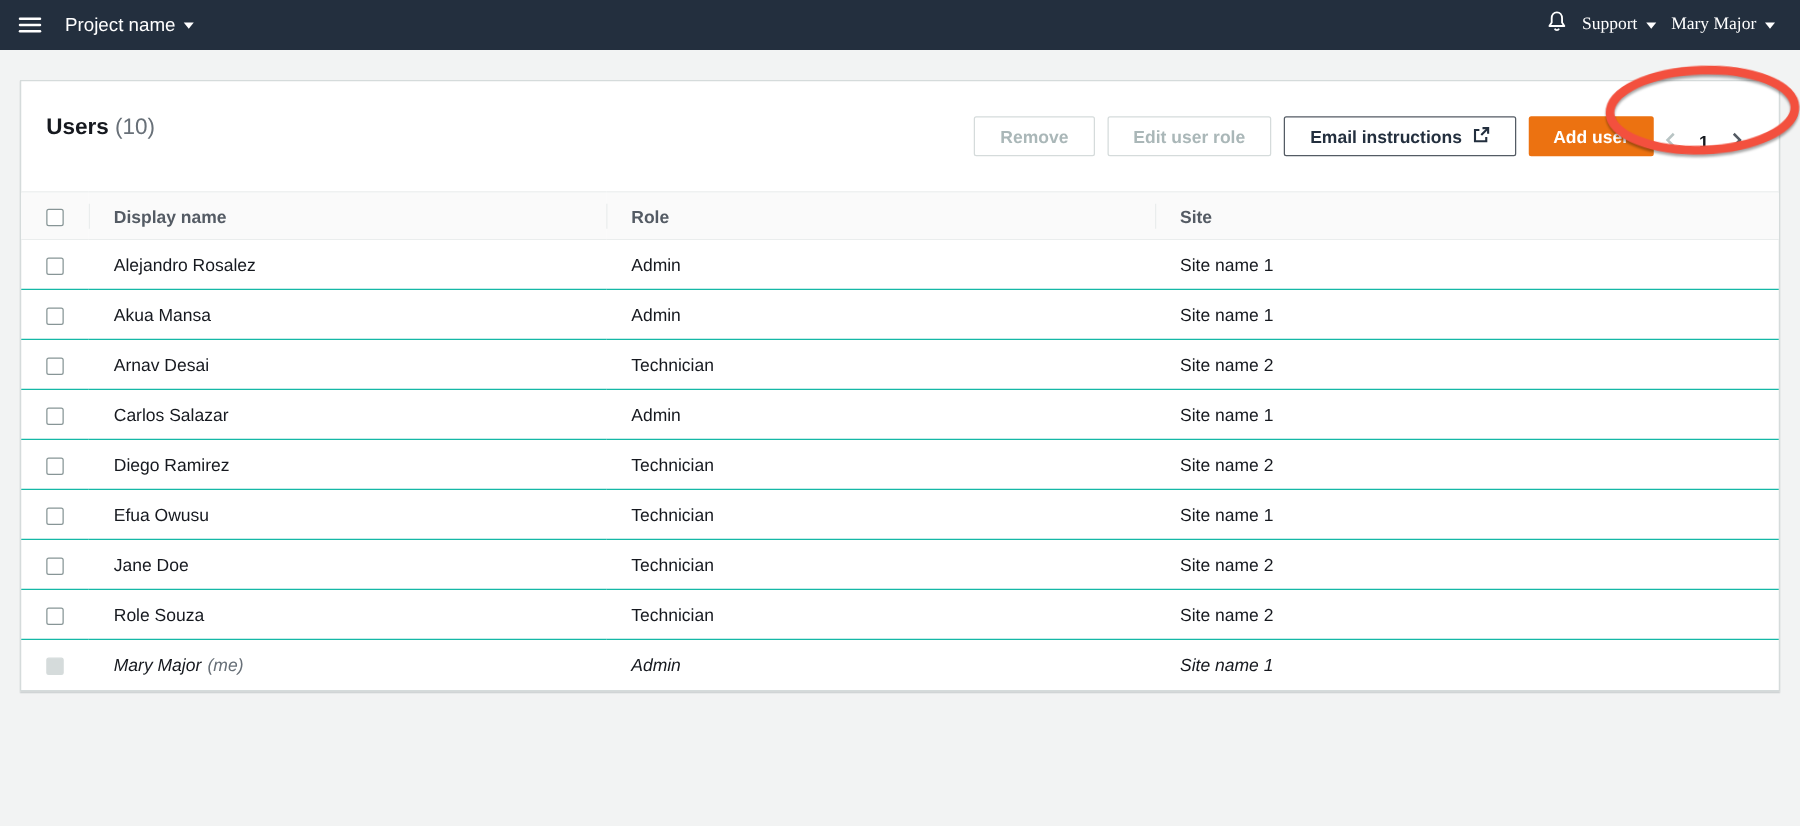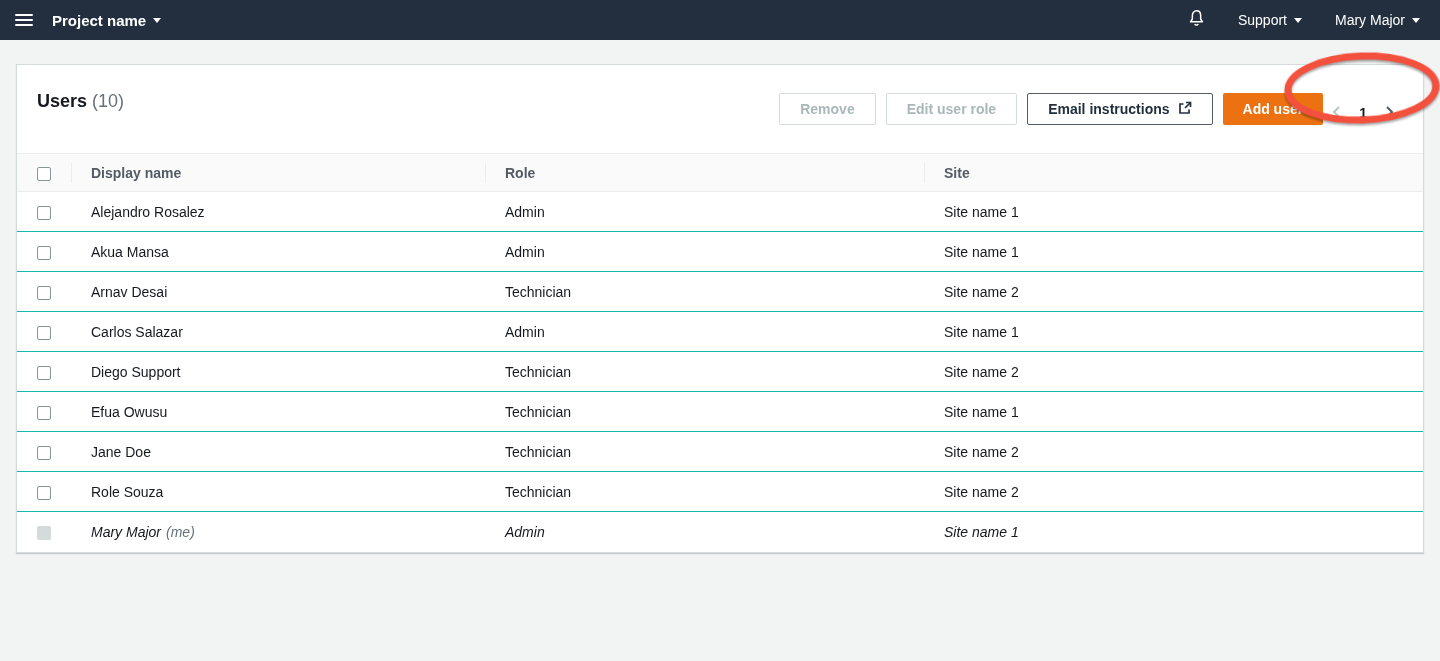"Project name" .nav-item.bold { font-weight: 700 -> 400 }
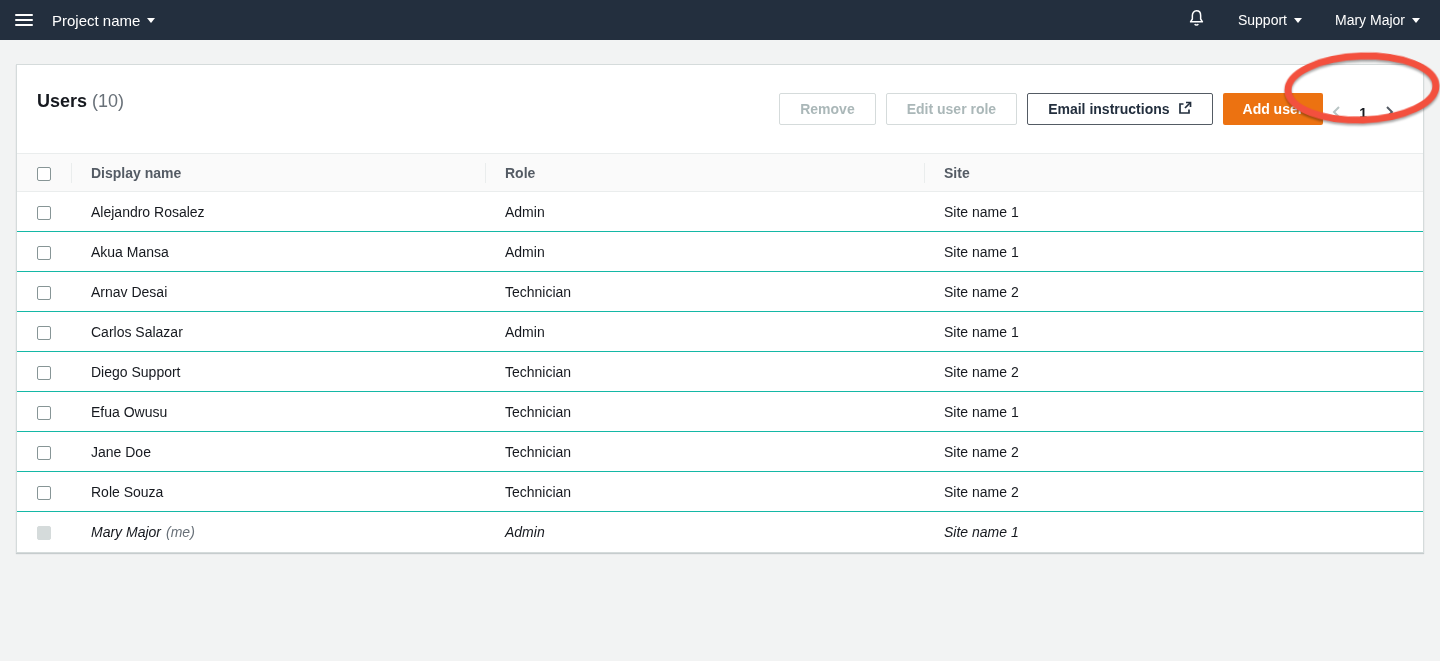"Support" .topnav-right .nav-item { font-family: none -> Liberation Serif, serif; margin-left: 33px -> 12px }
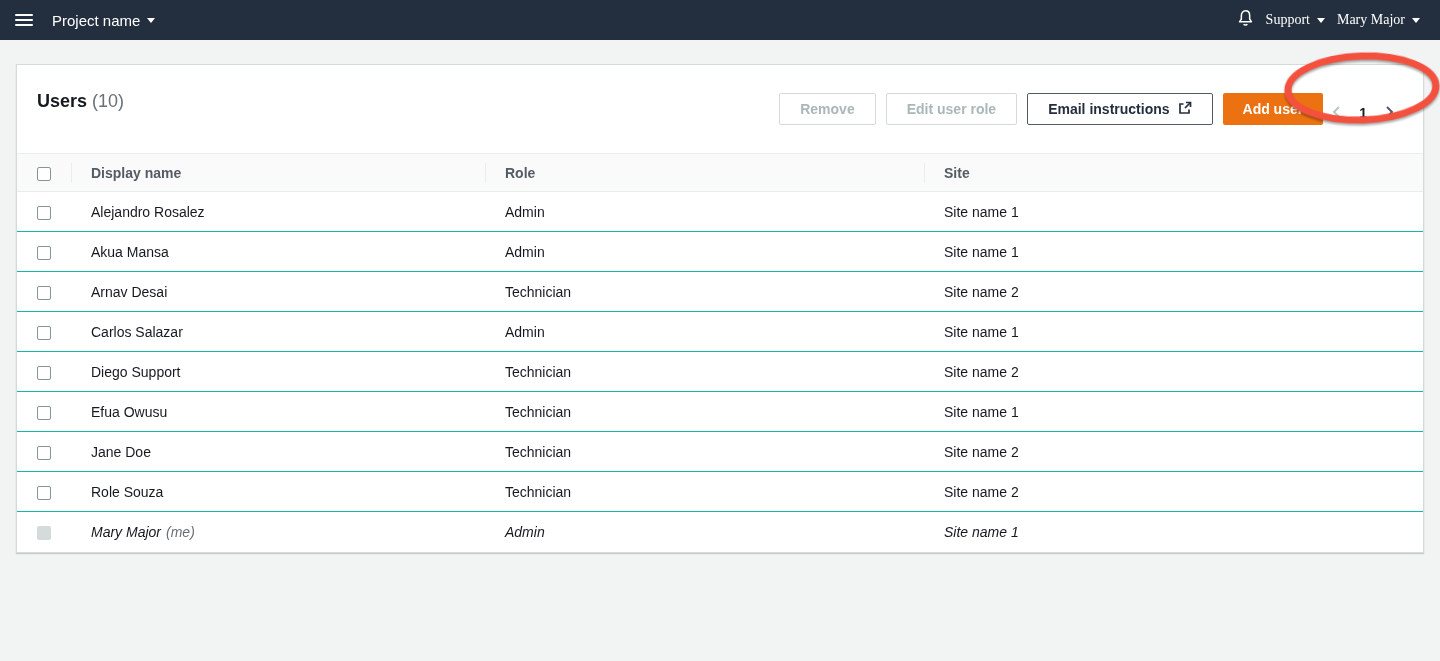"Diego Support" span { text: Support -> Ramirez }
